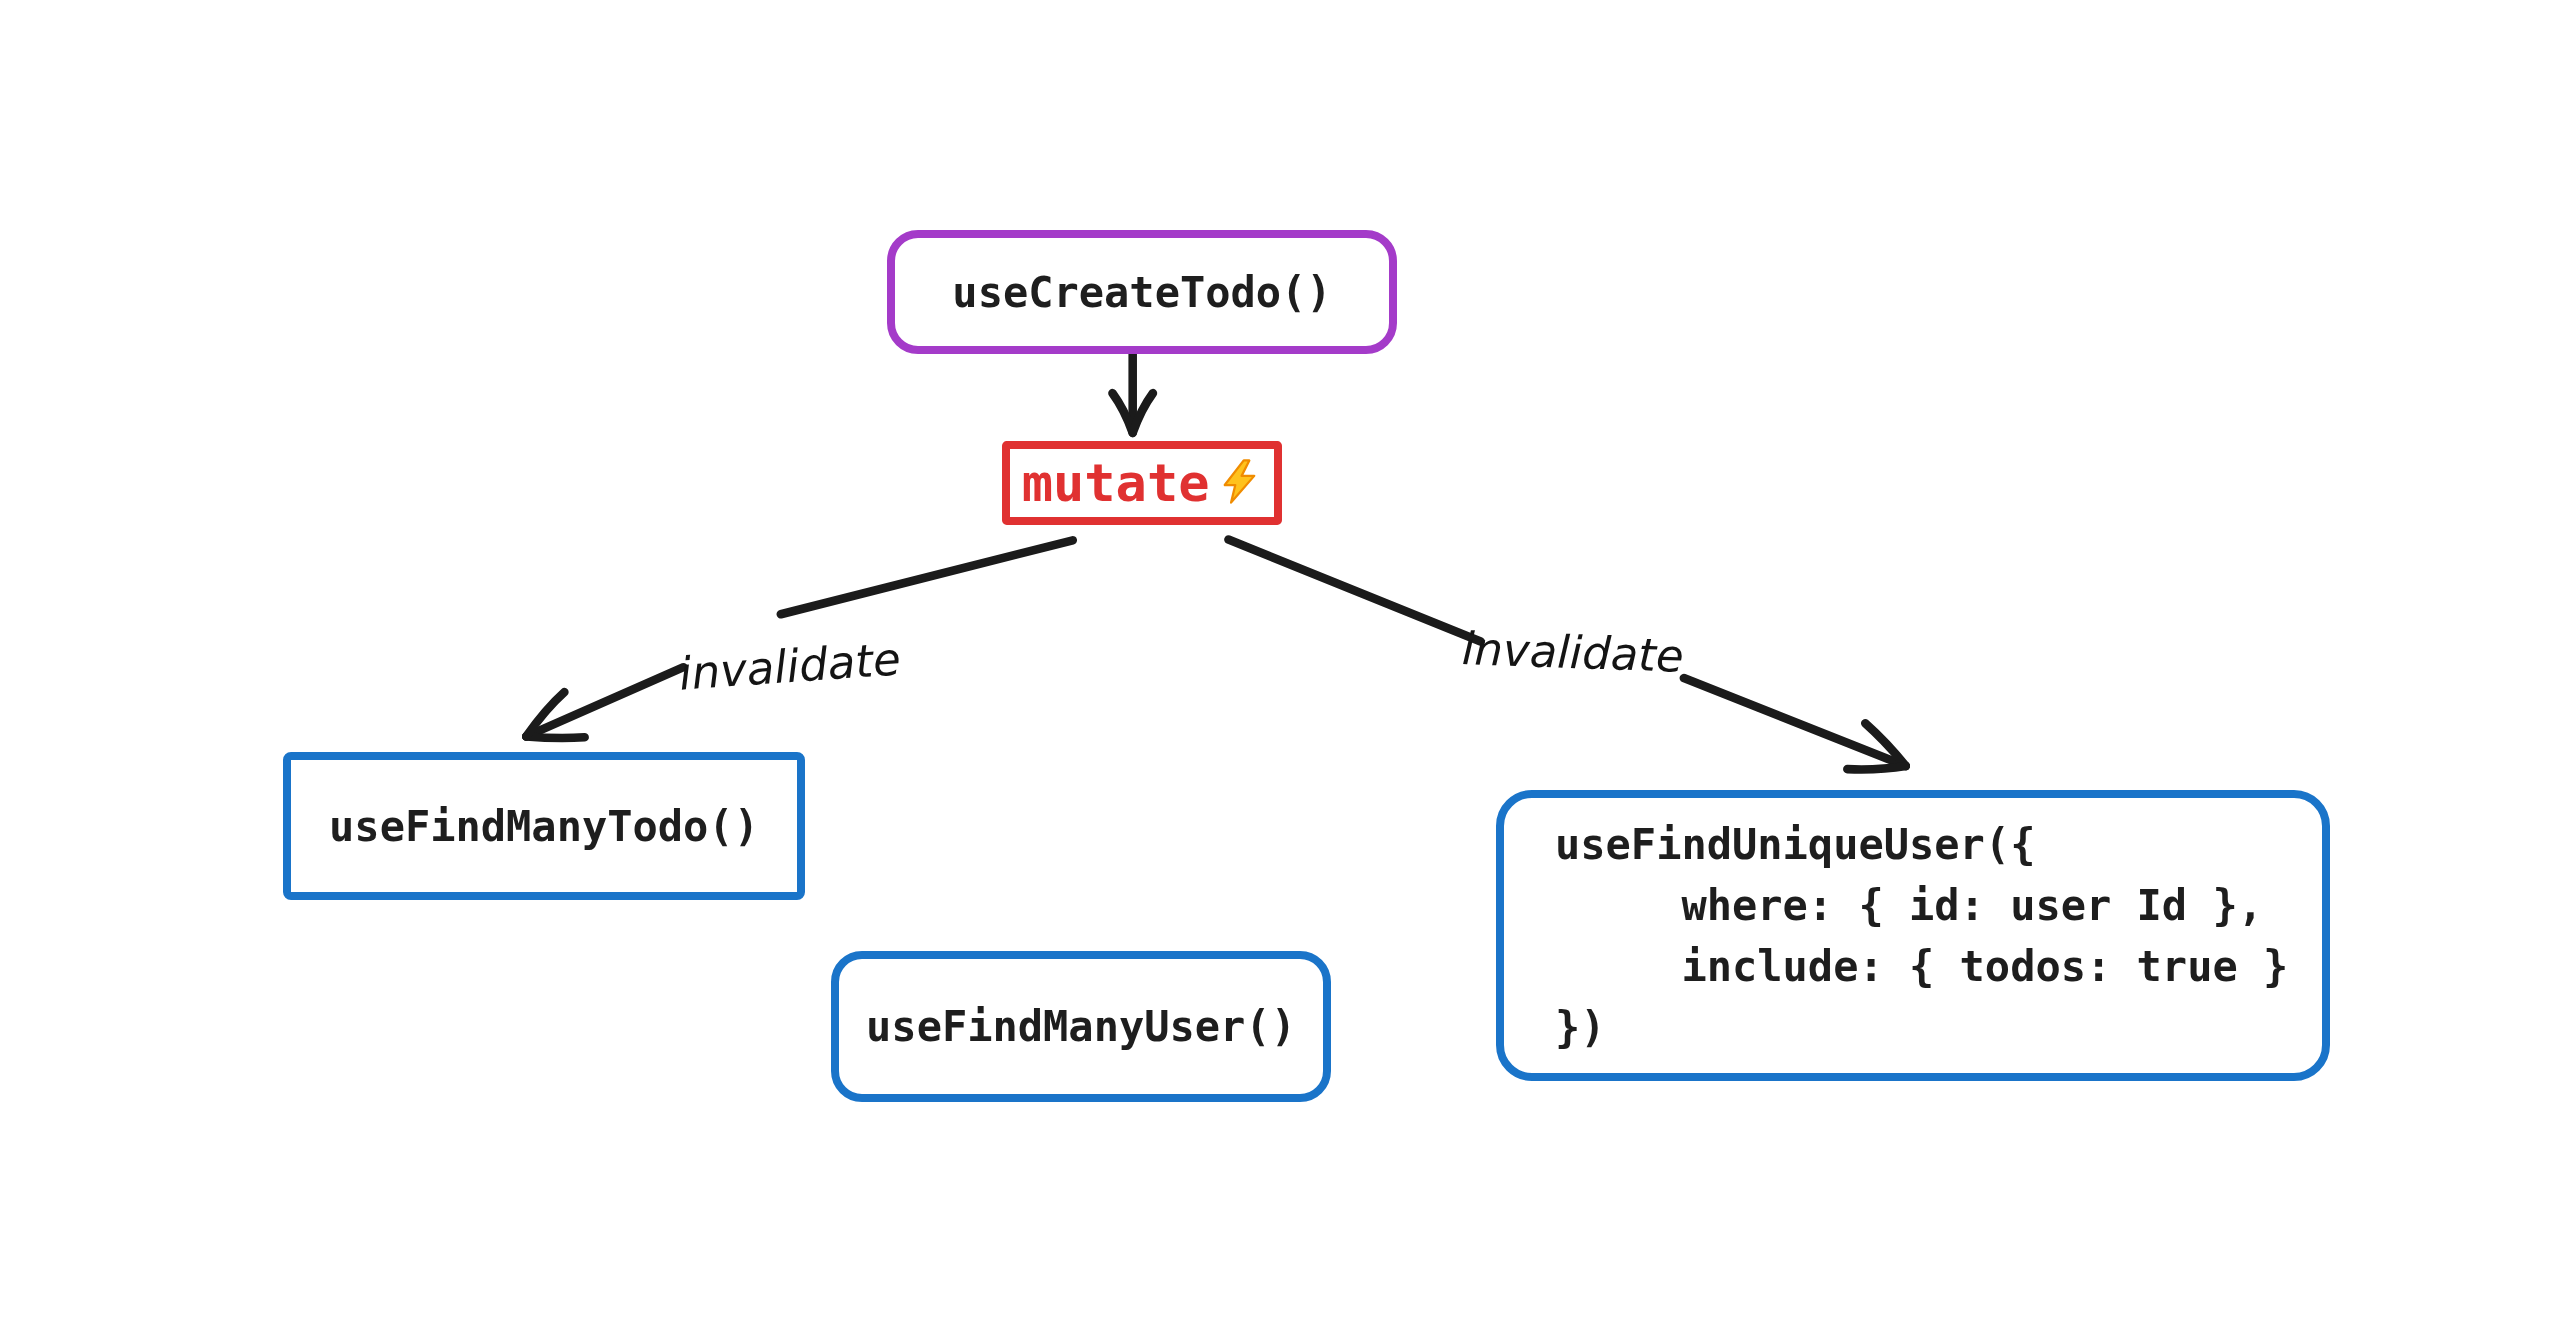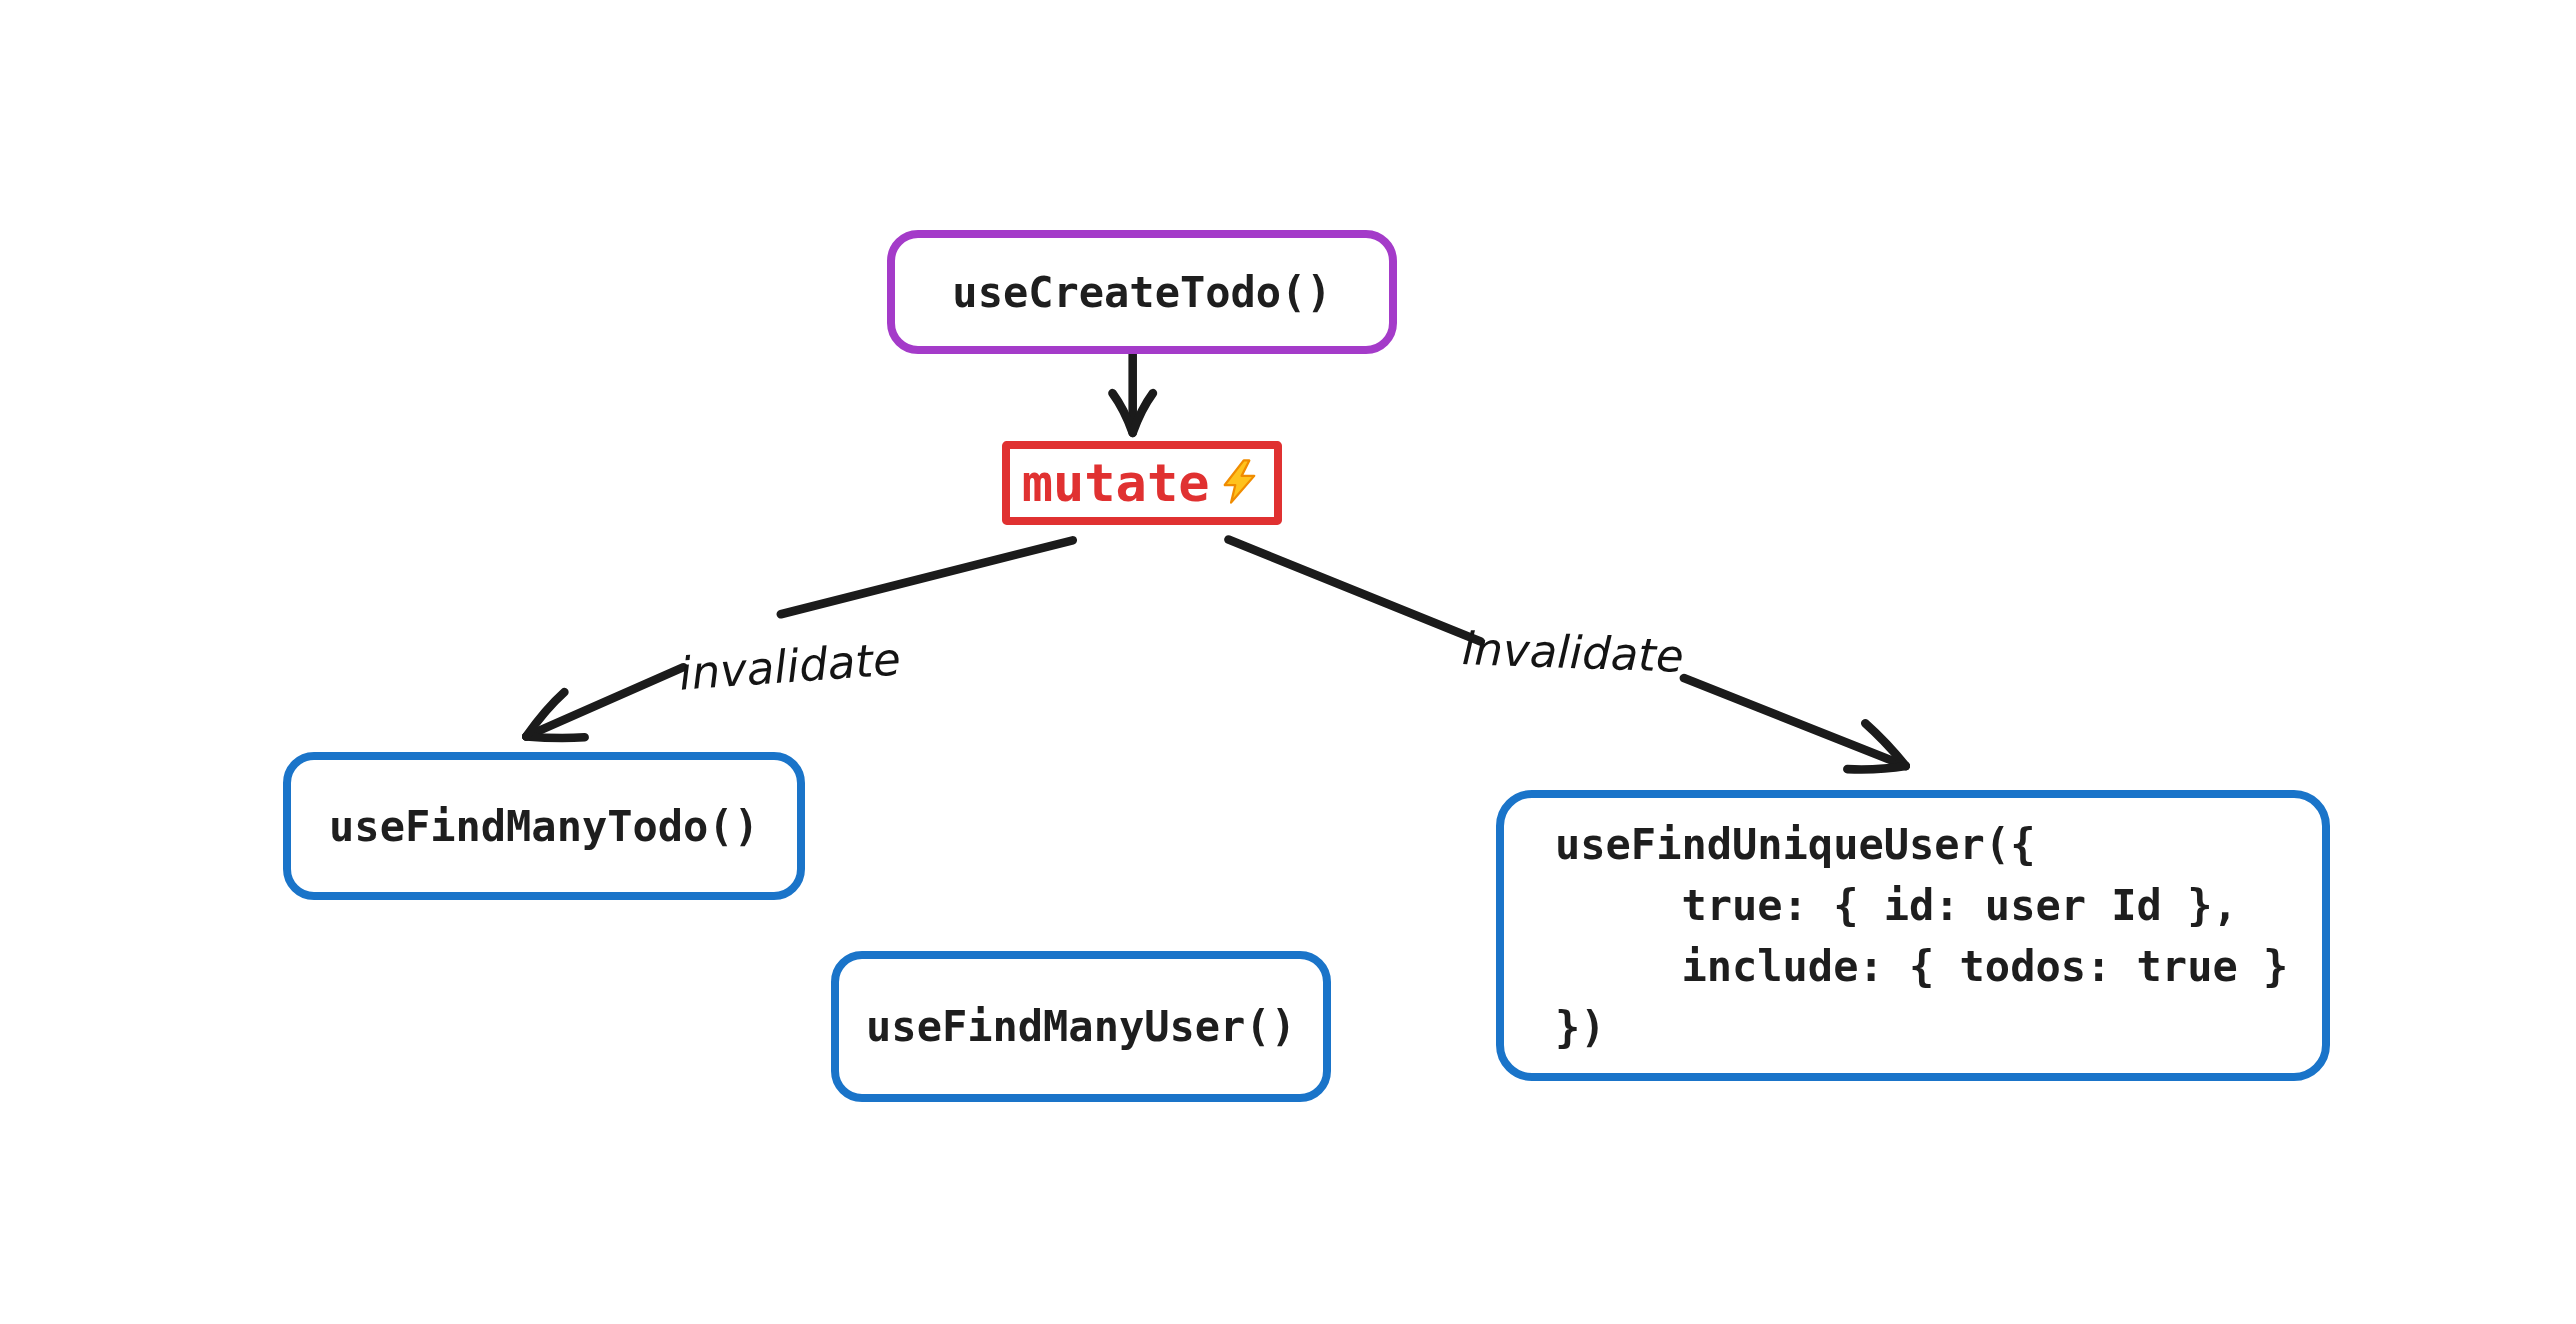"useFindManyTodo()" #node-todo { border-radius: 31px -> 8px }
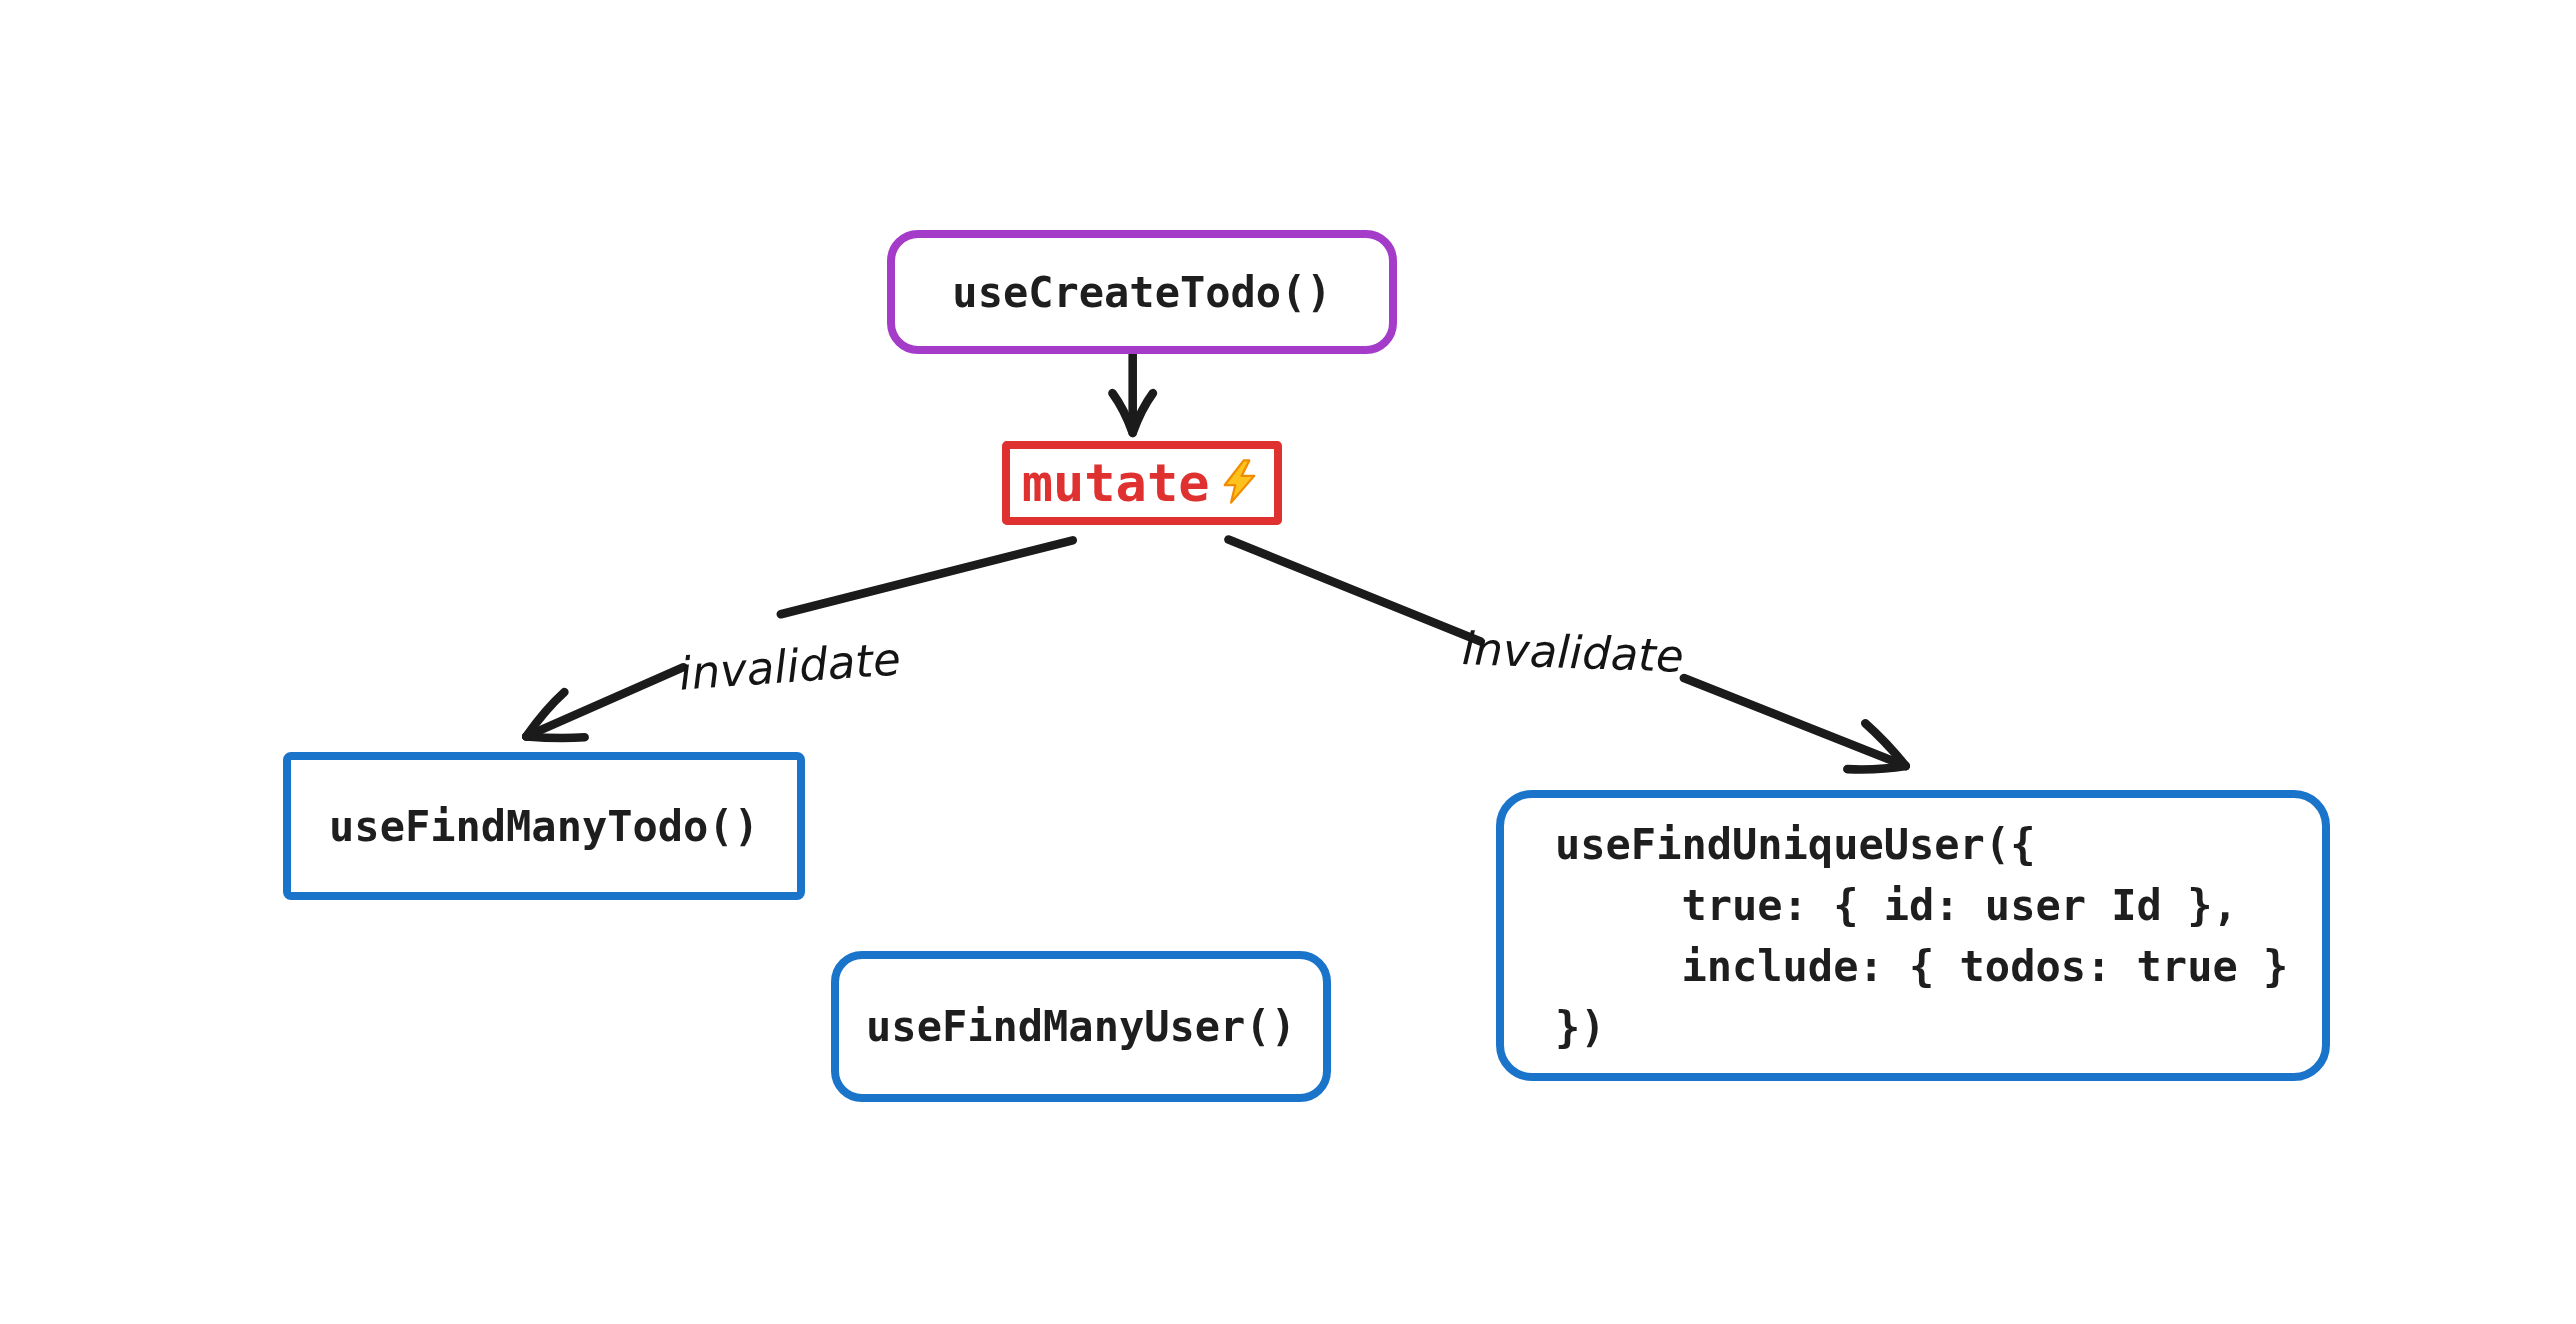"true: { id: user Id" div.code-line { text: true -> where }
